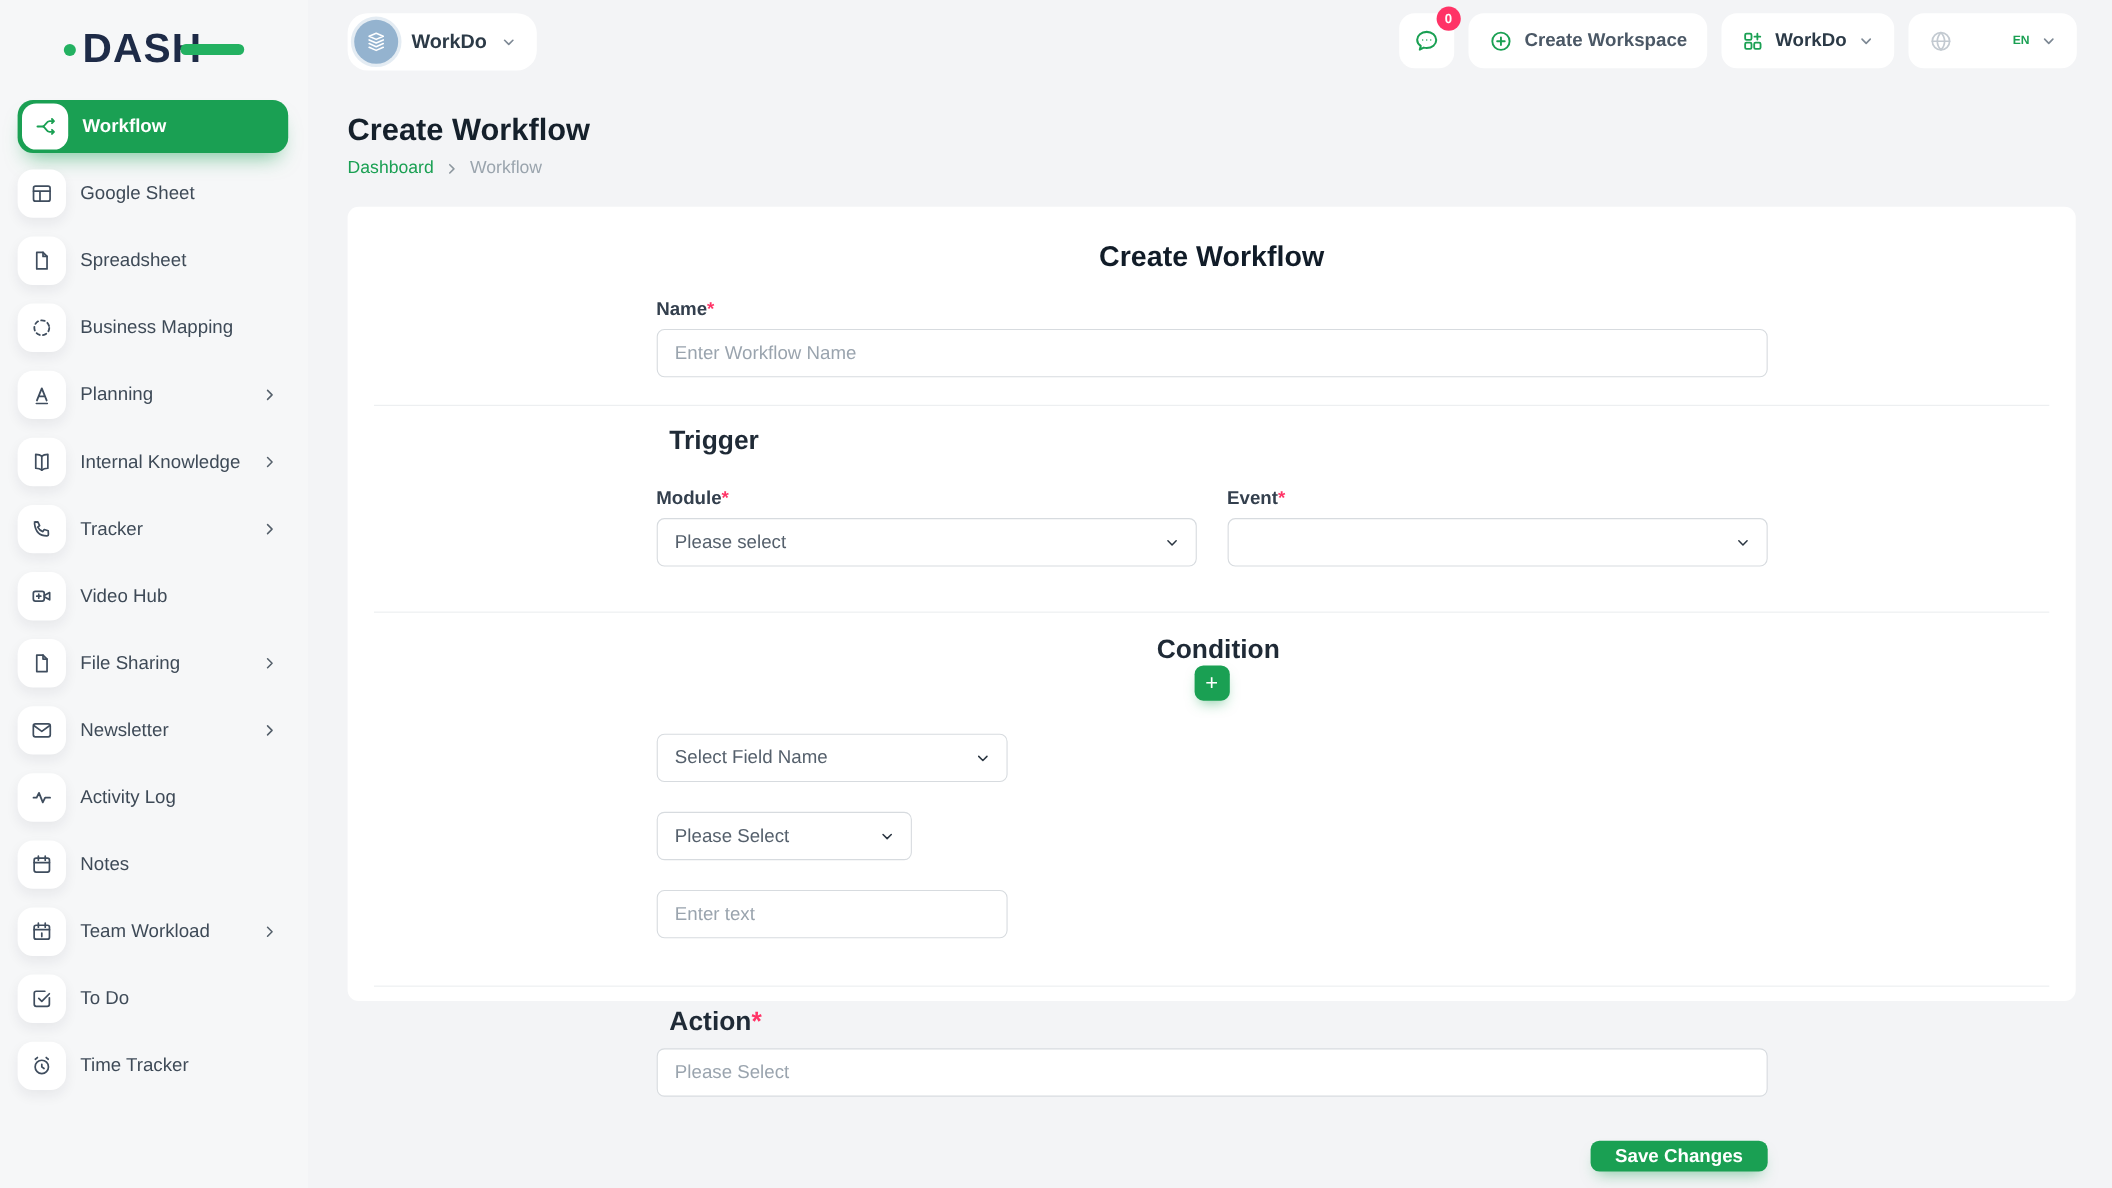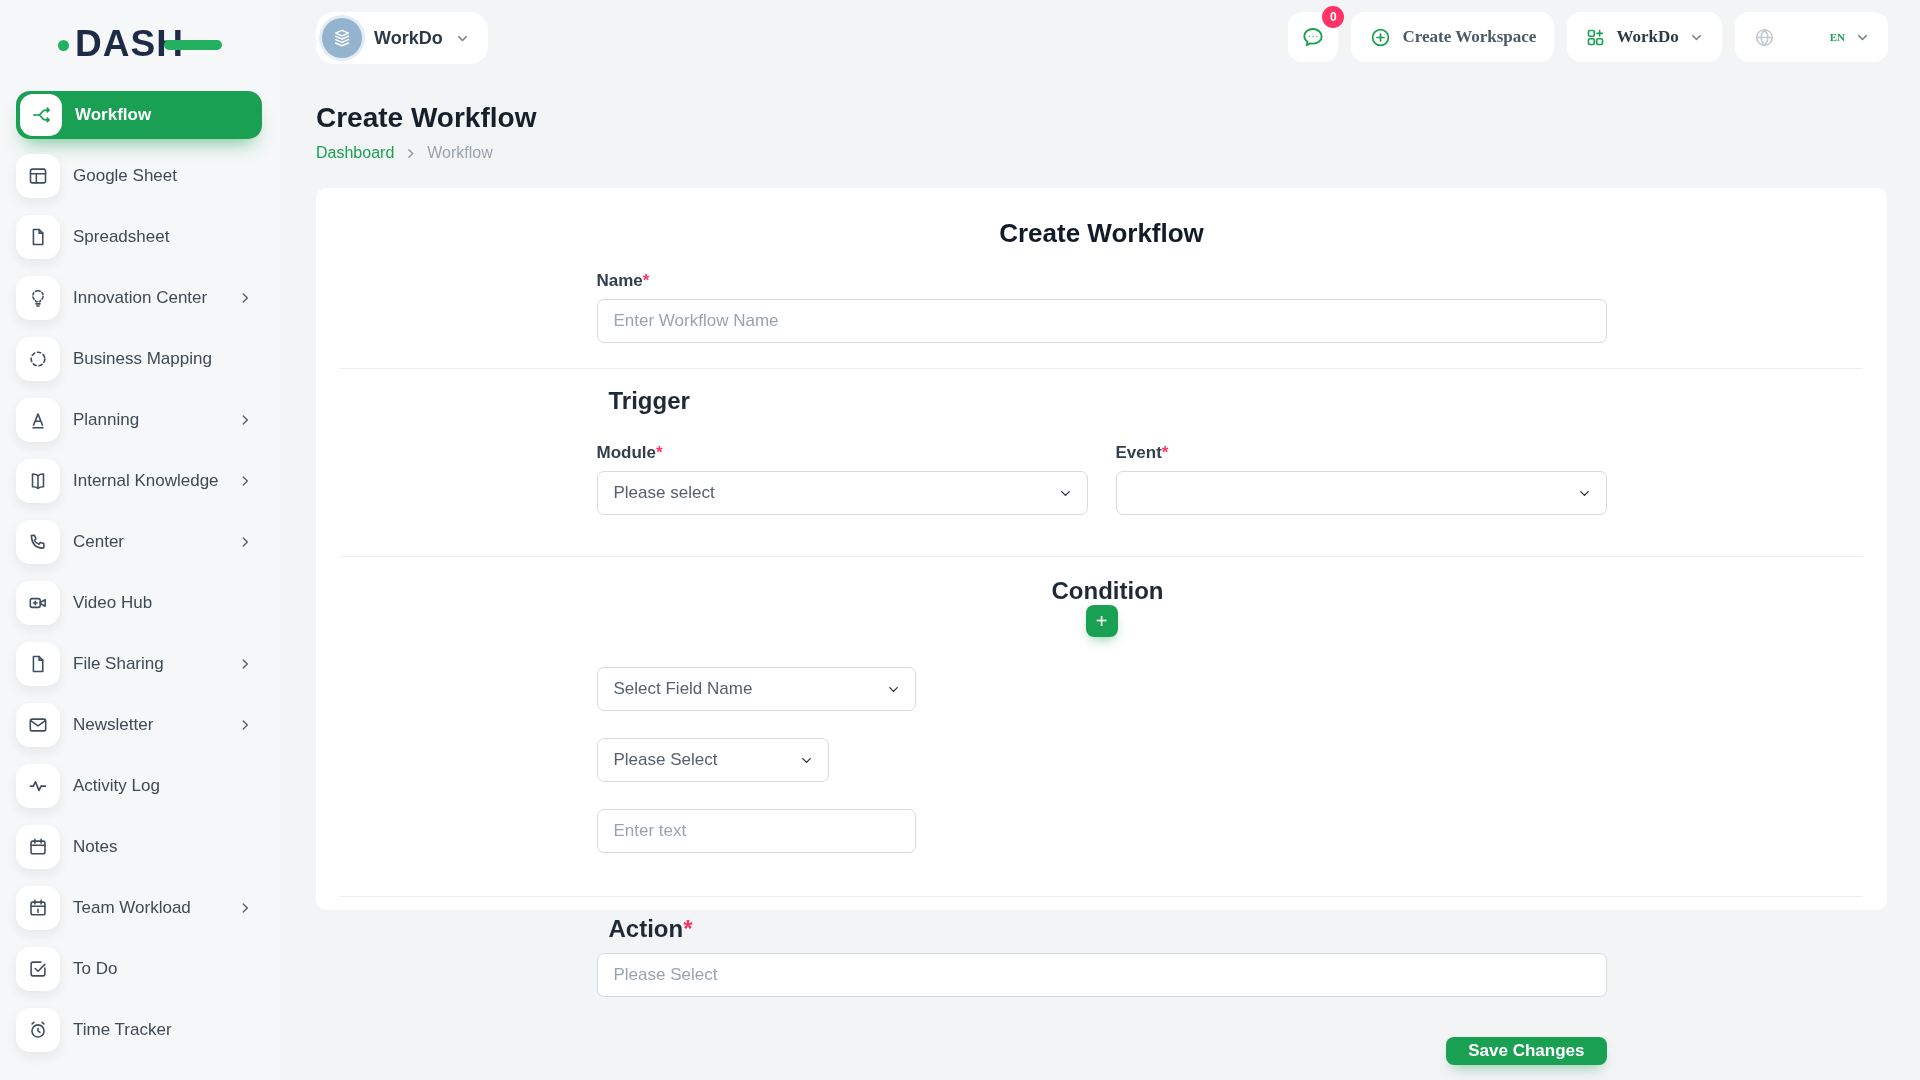"Create Workspace" .pill-btn { font-family: Liberation Serif, serif -> Liberation Sans, sans-serif }
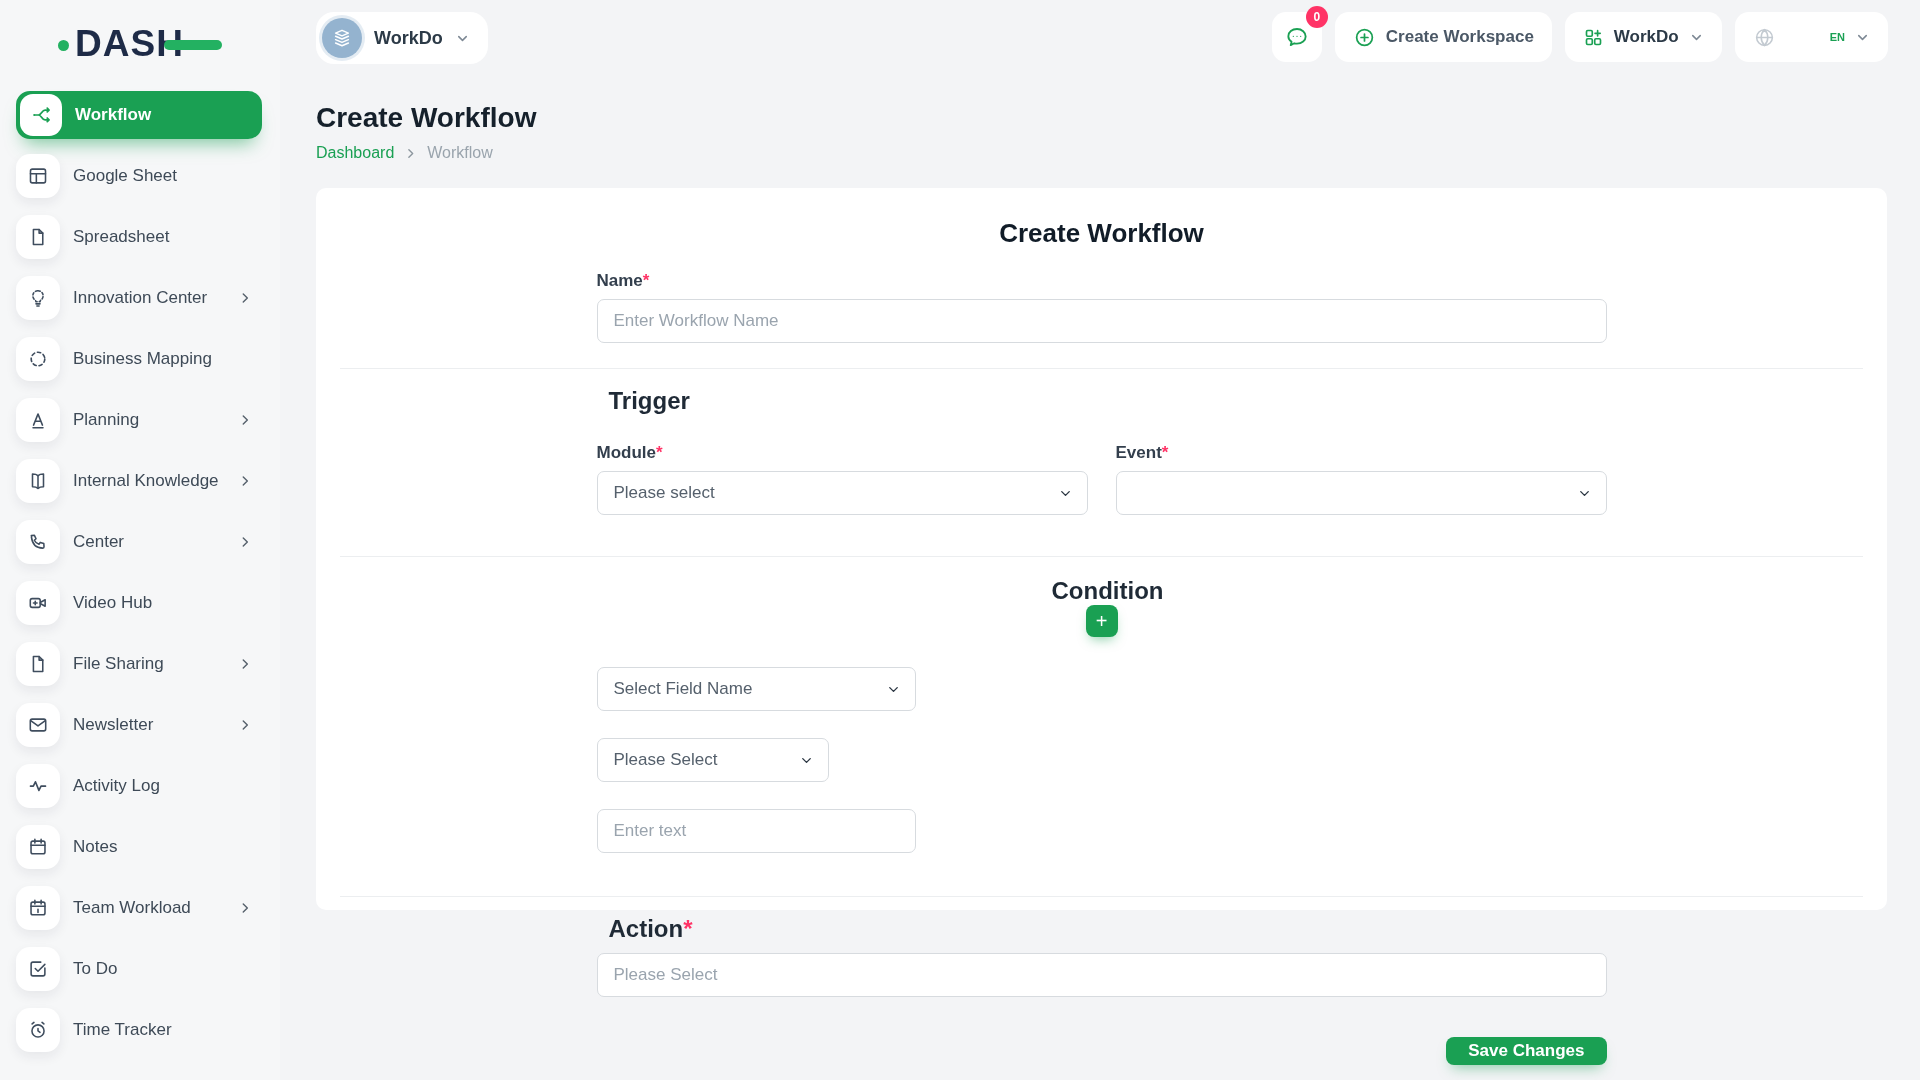"Innovation Center" div.nav-item { html: <div> <span> <svg> <path></path> <path></path> </svg> </span> <span>Innovation Center</span> <span> <svg> <path></path> </svg> </span> </div> -> none }
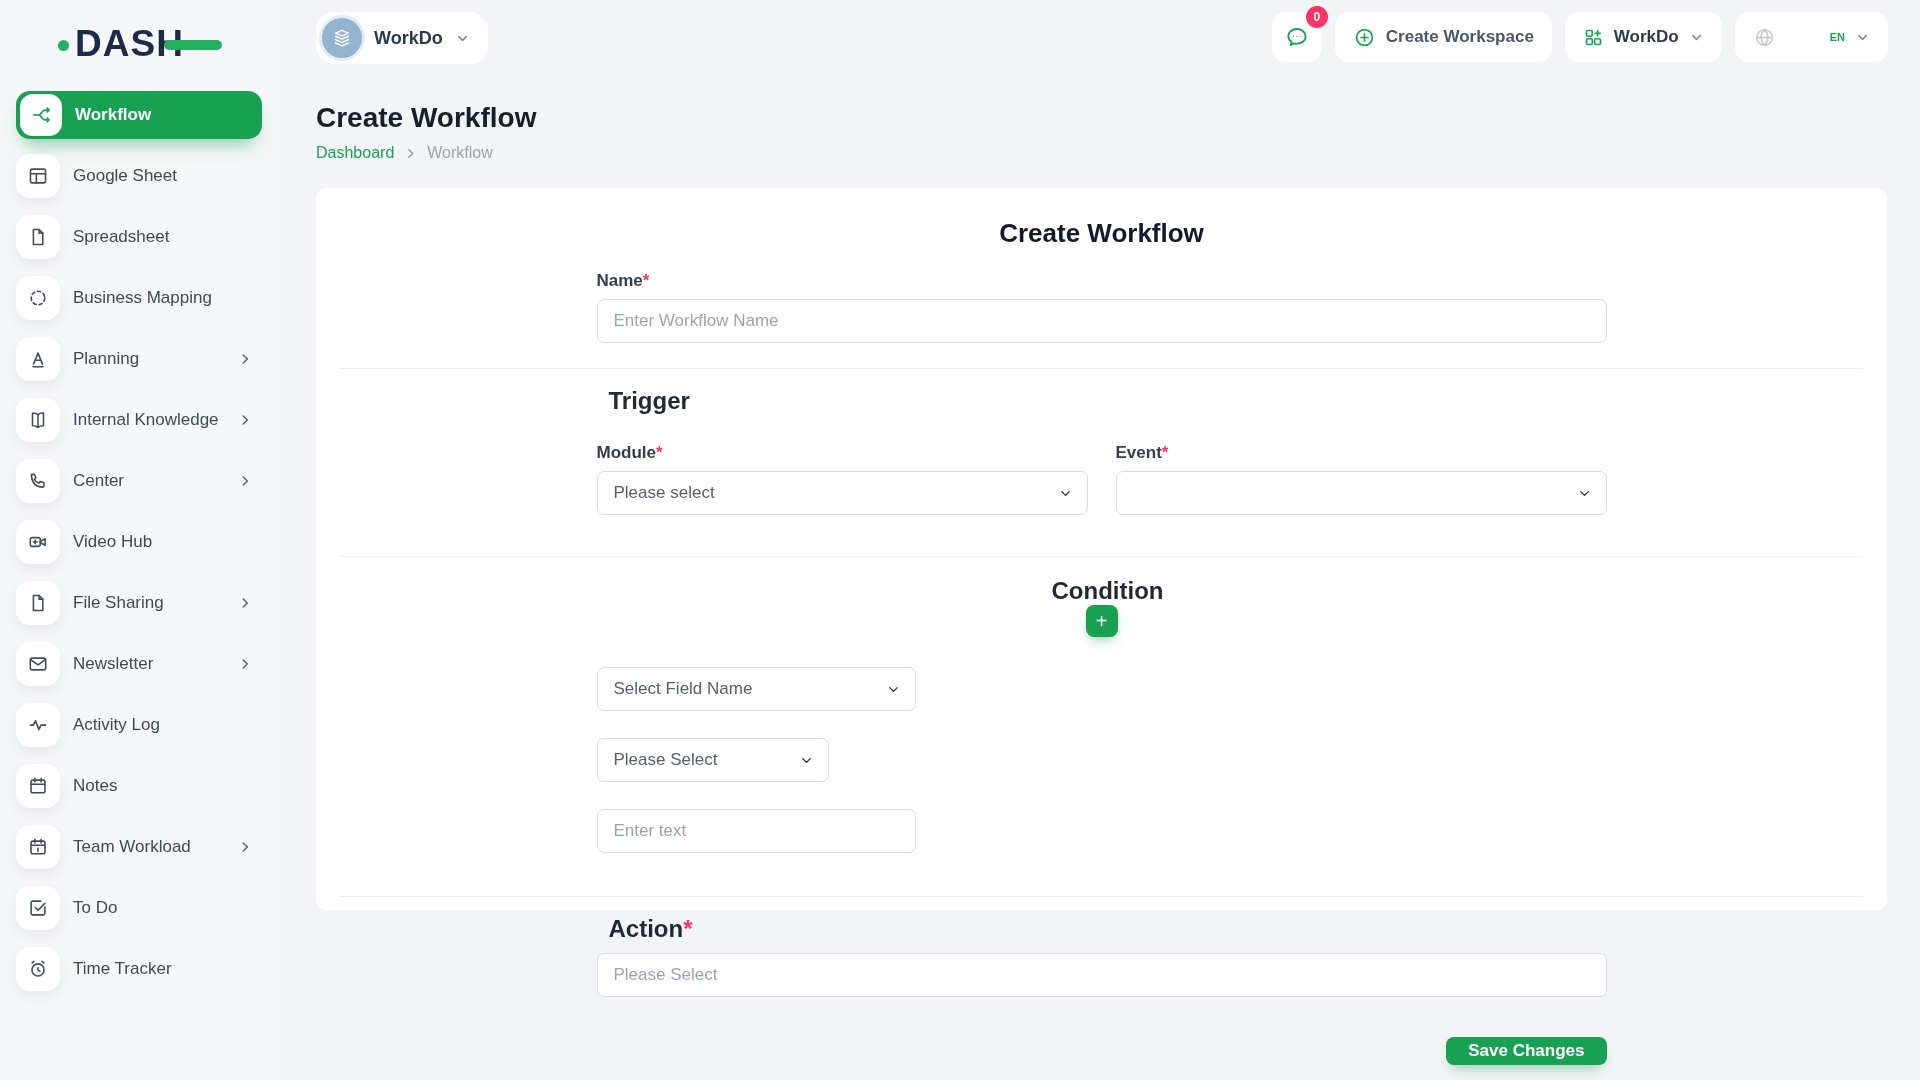"Center" span.label { text: Center -> Tracker }
